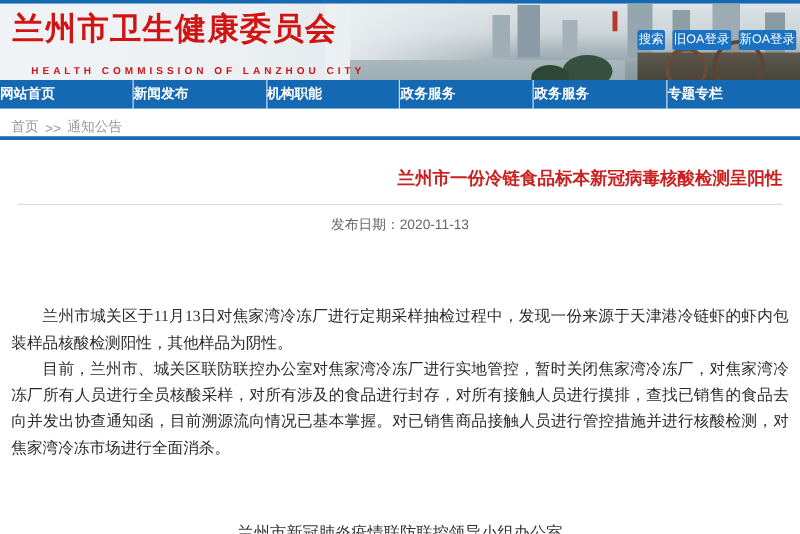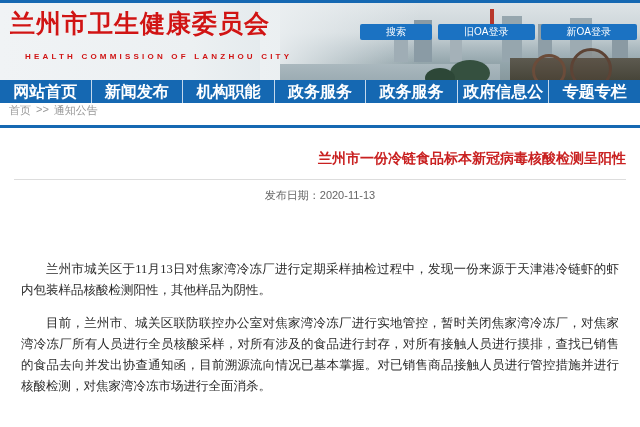"兰州市卫生健康委员会" .header { height: 77px -> 61px }
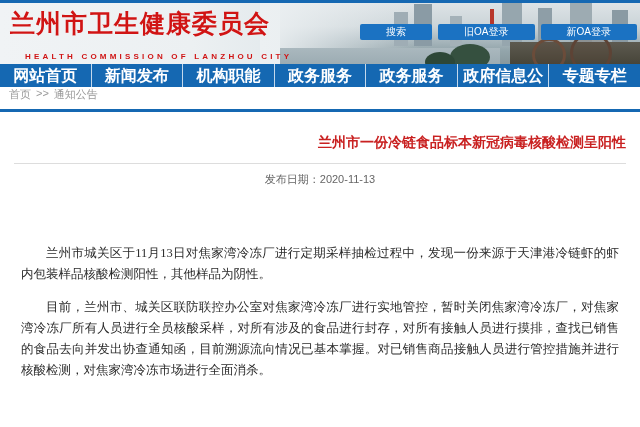"搜索" .top-btn { padding: 0 26px -> 0 1px }
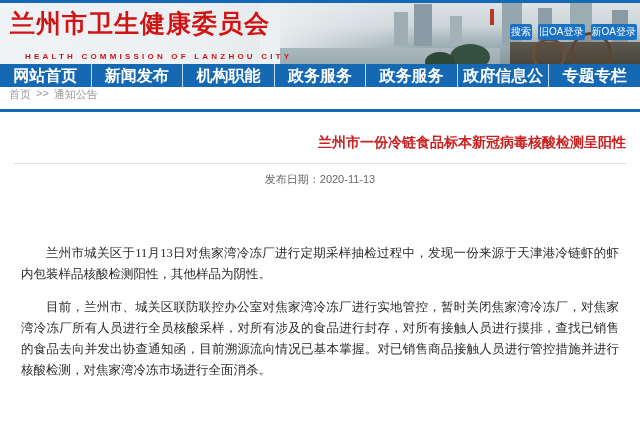"网站首页" .nav-item { font-size: 16px -> 11px; text-align: center -> none }
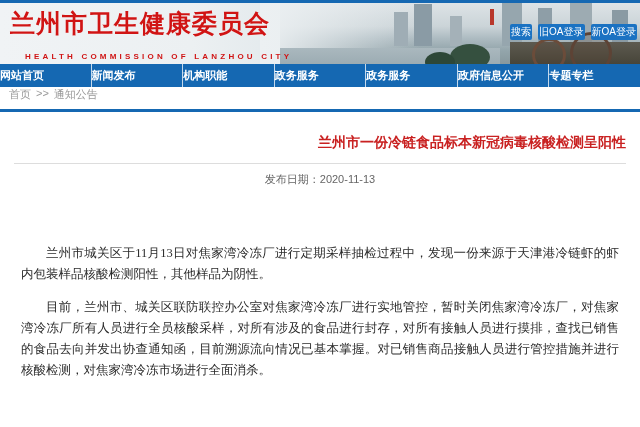"政府信息公开" div.nav-item { html: <div>政府信息公开</div> -> none }
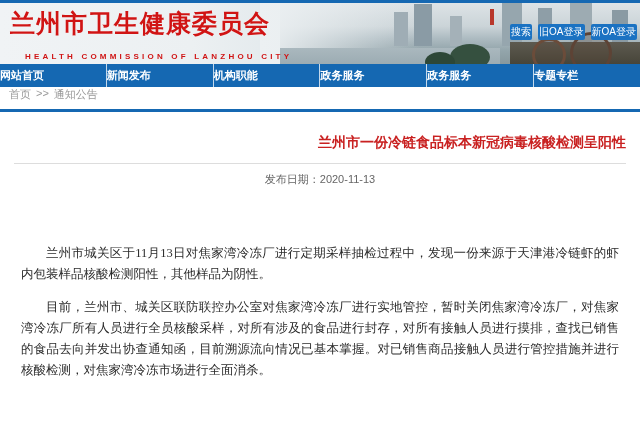"首页" .breadcrumb { align-items: flex-start -> flex-end }
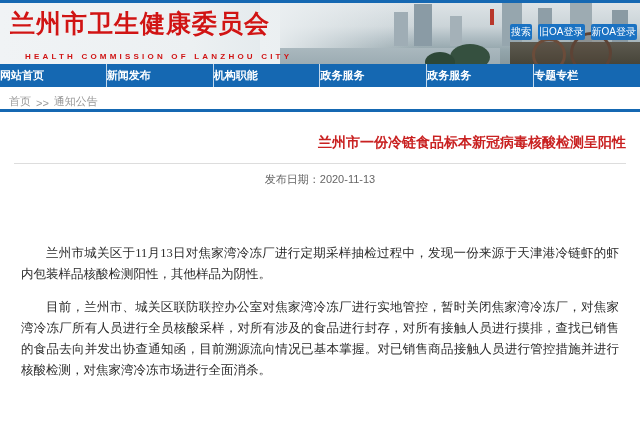"兰州市城关区于11月13日对焦家湾冷冻厂进行定期采样抽检过程中，发现一份来源于天" .article-body p { margin: 12px -> 0 }
